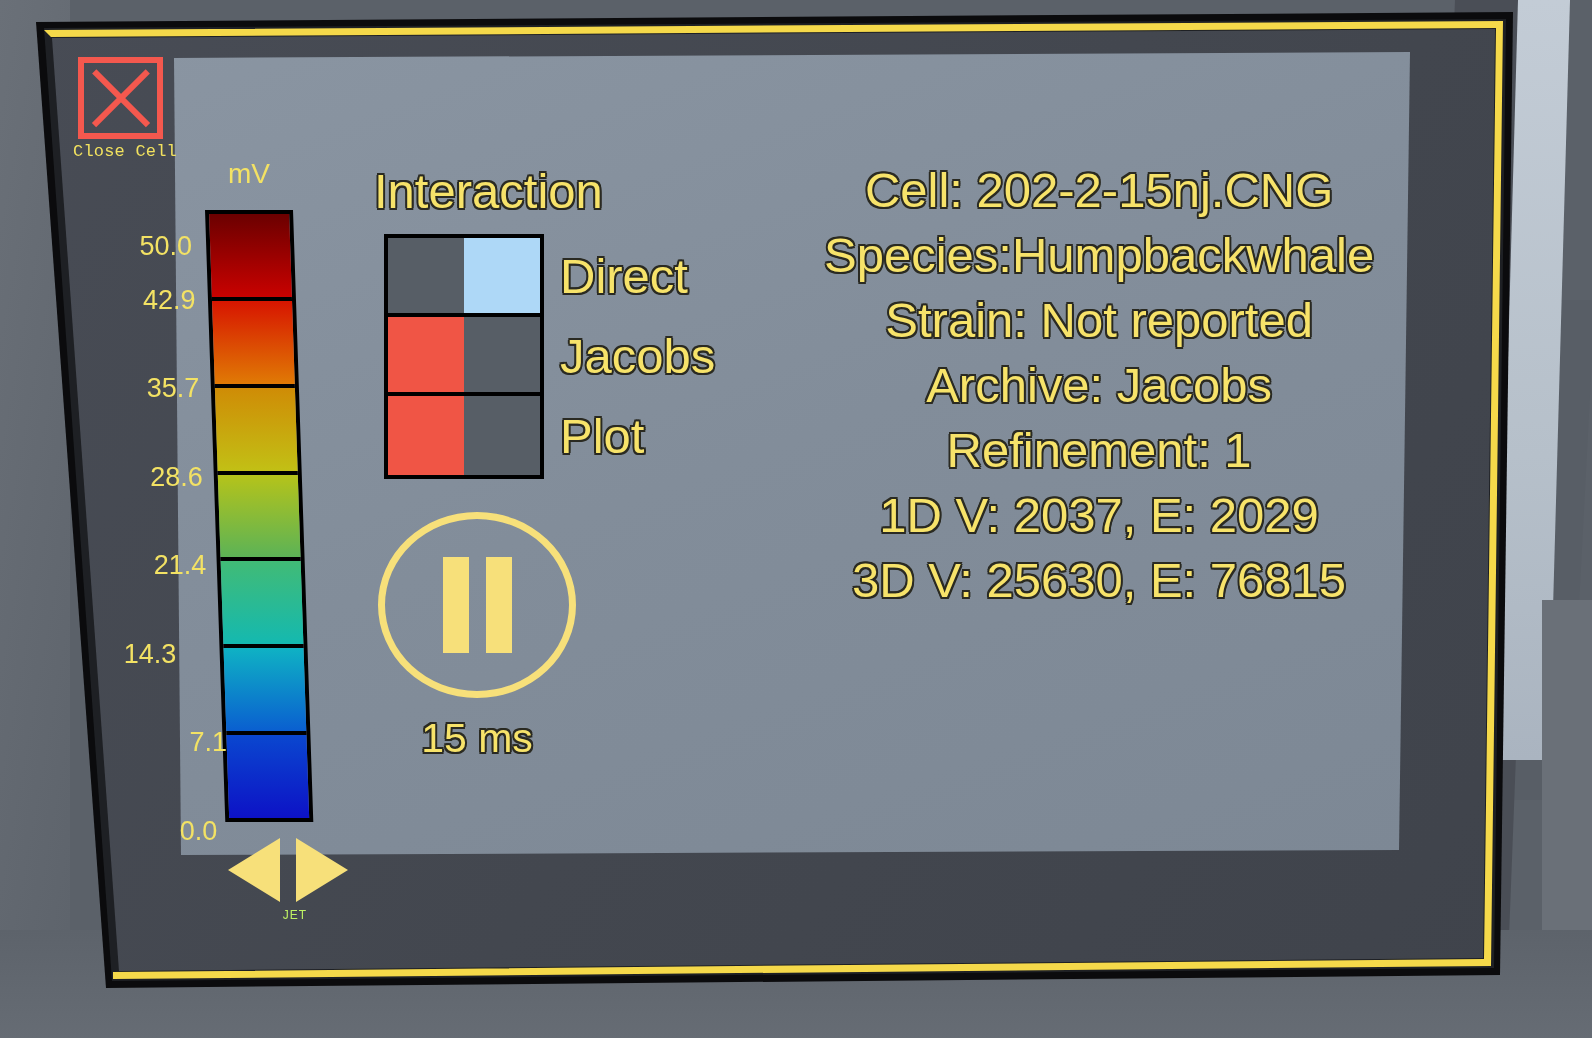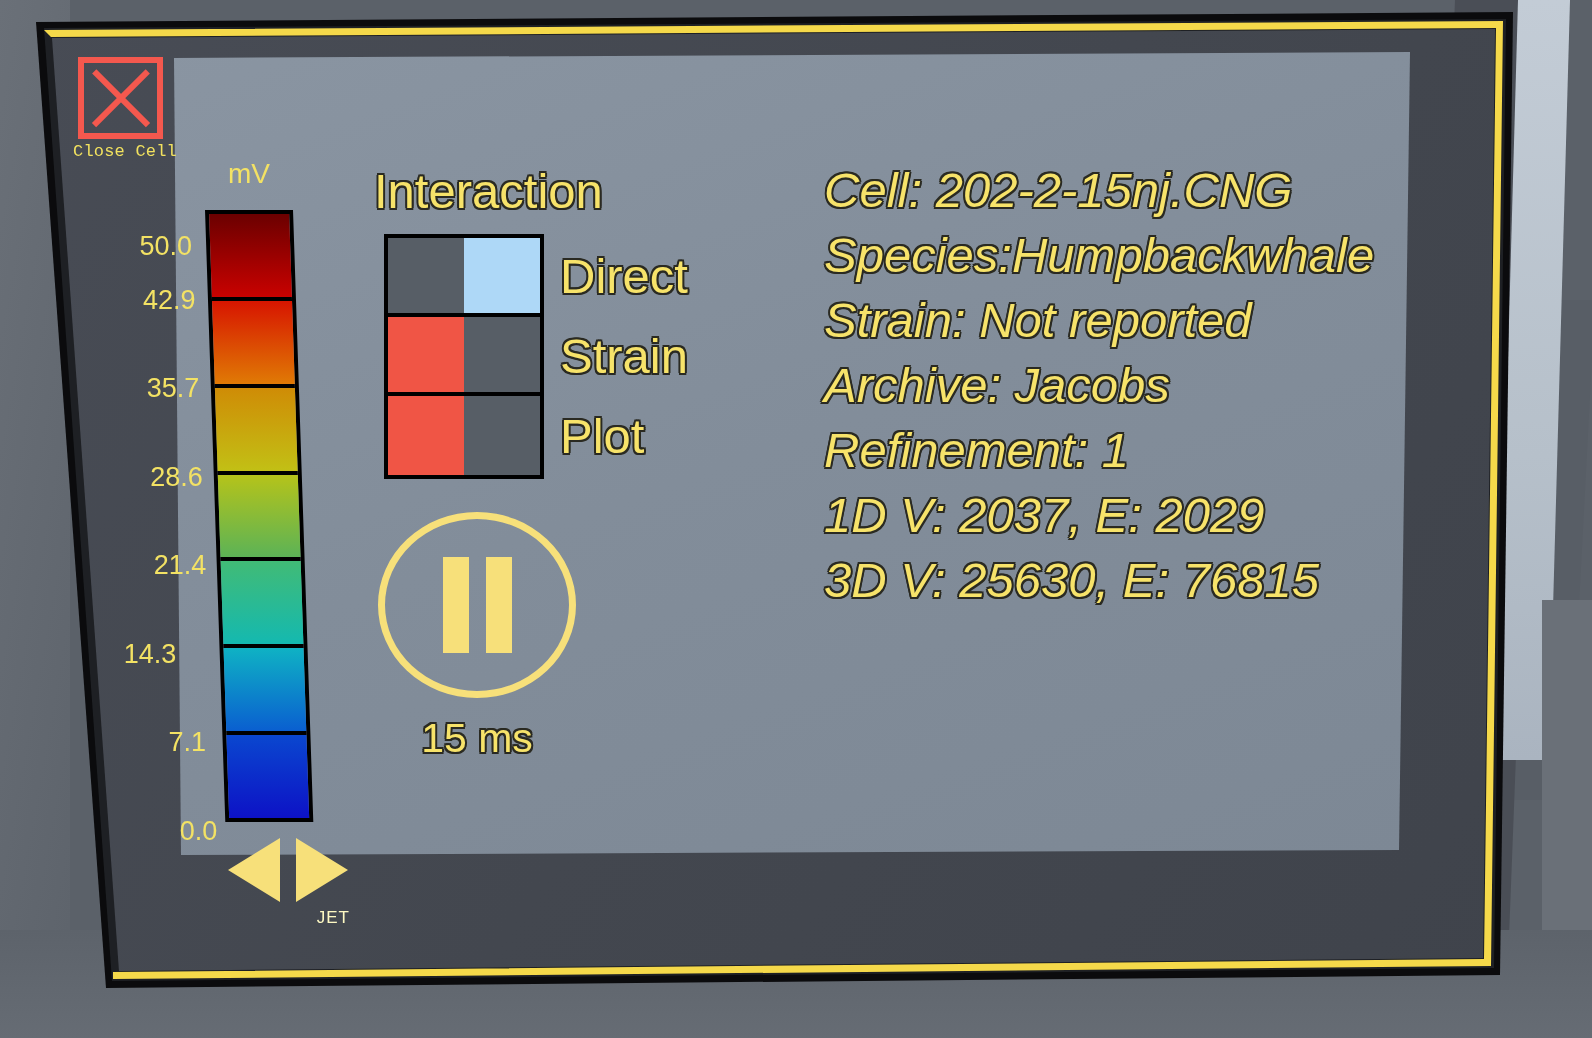"Interaction" .outlined { text-align: none -> center }
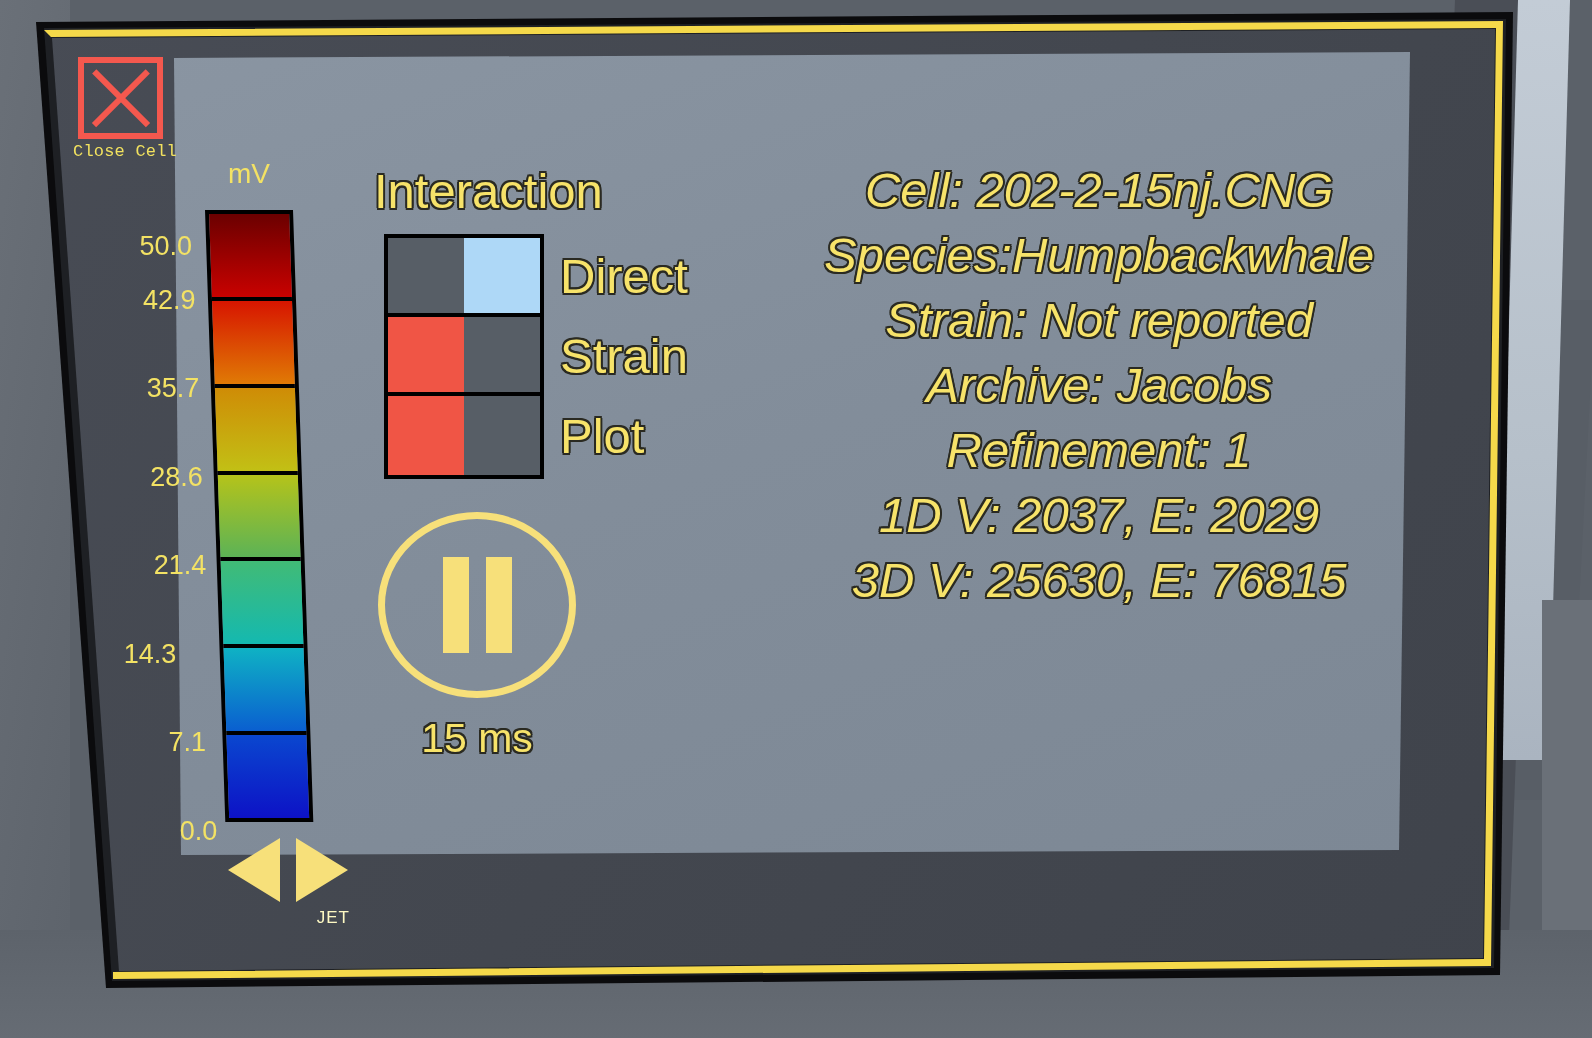"Cell: 202-2-15nj.CNG" #info-block { font-style: italic -> none }
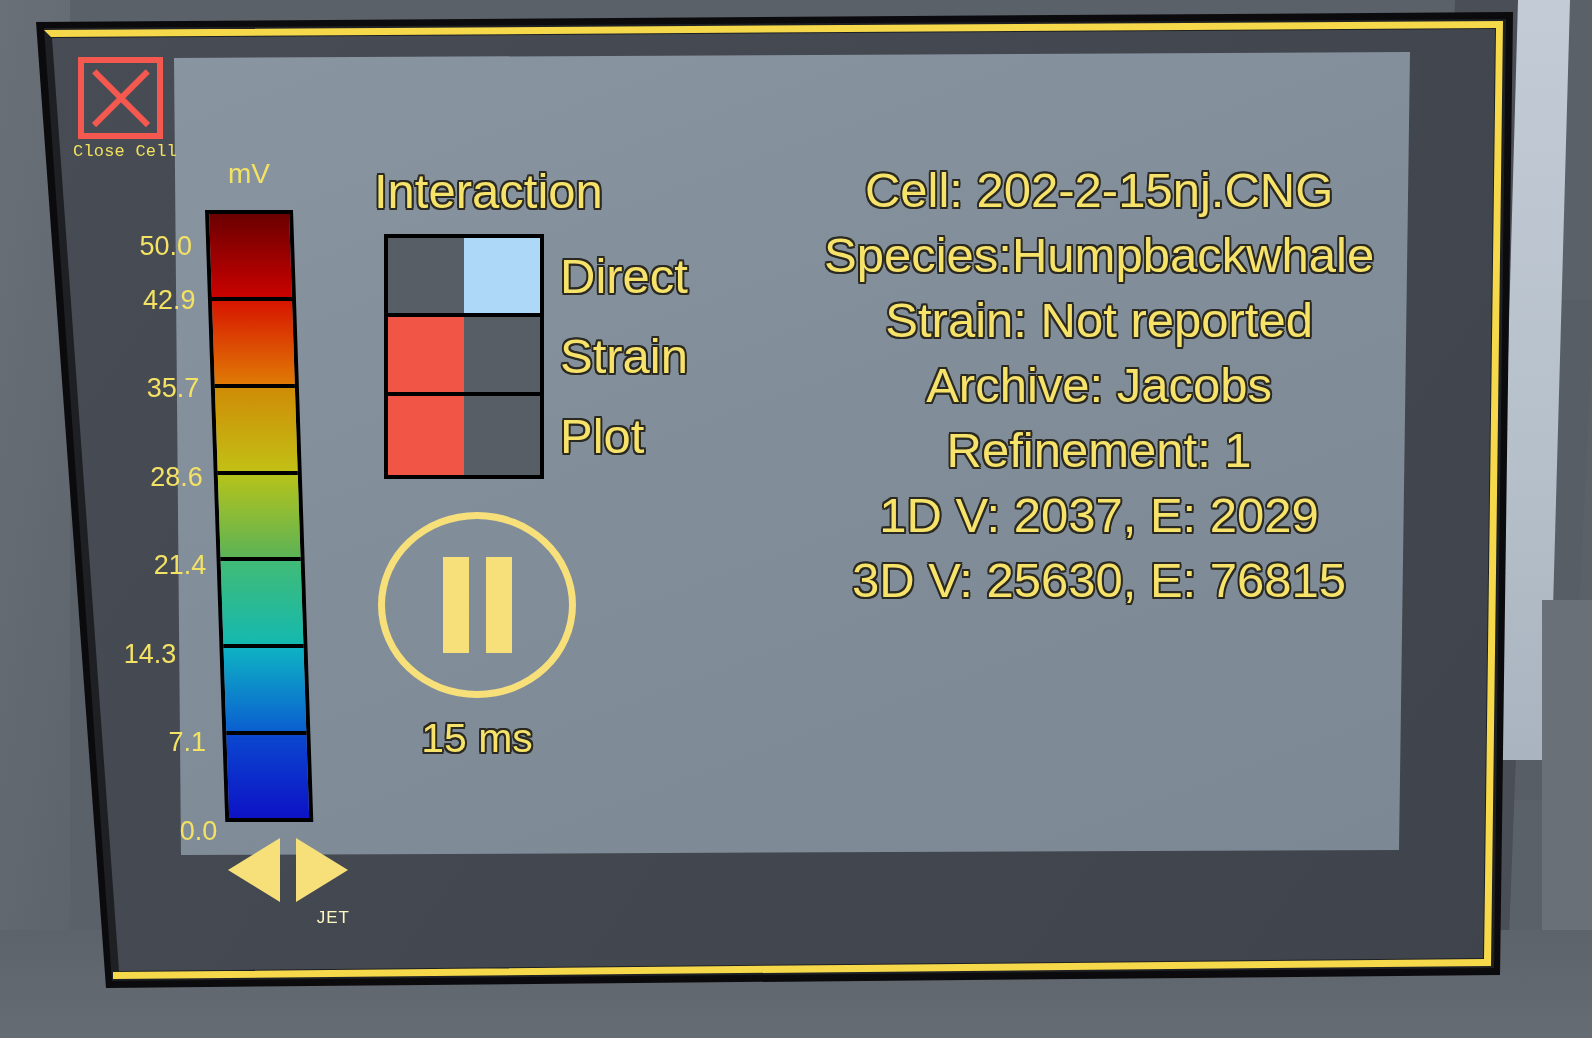"Strain" div.toggle-label { text: Strain -> Jacobs }
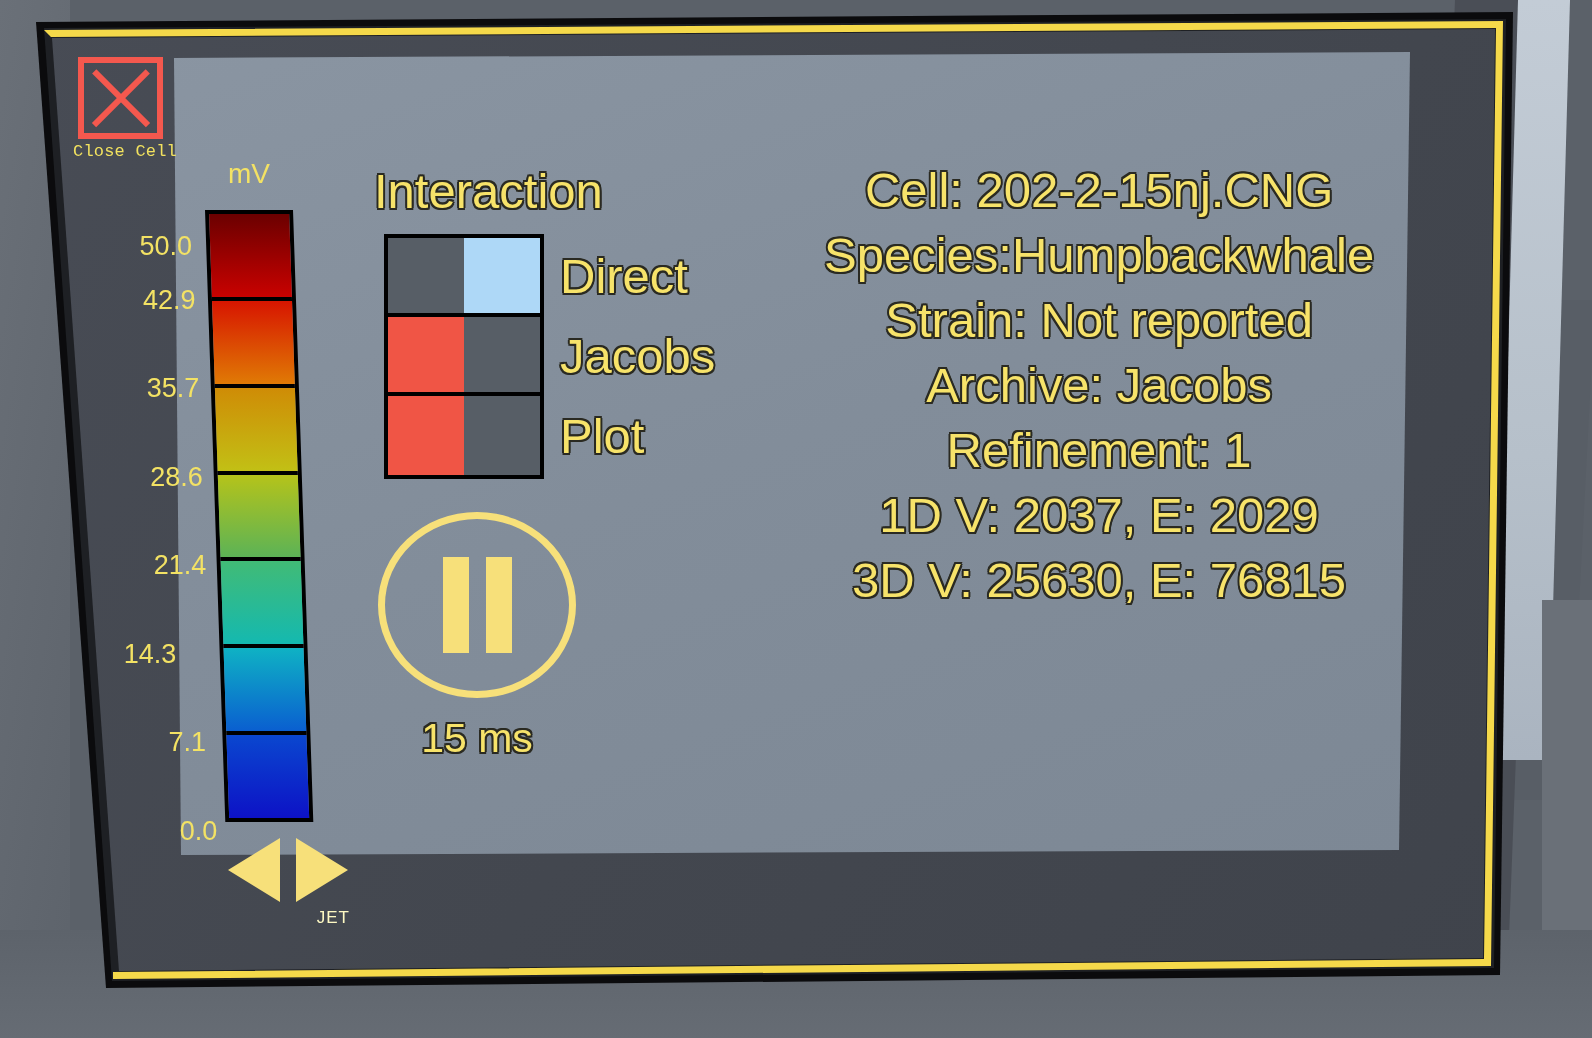"7.1" div.tick { left: 86px -> 107px }
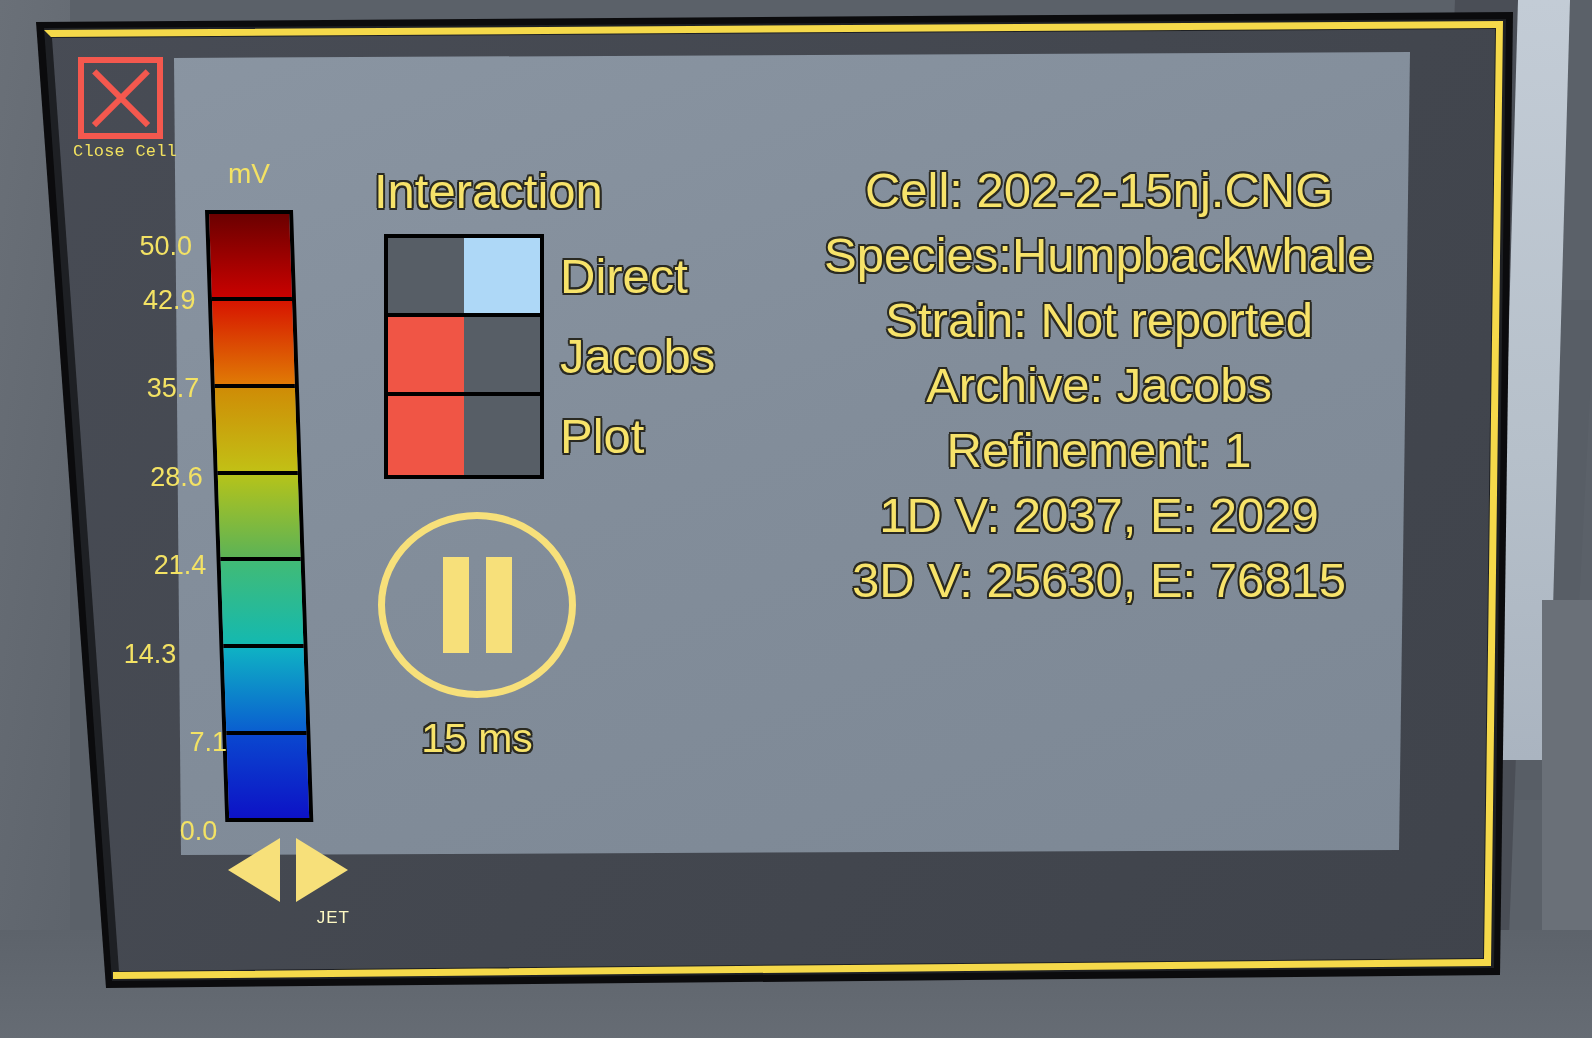"JET" #jet-label { color: #fef9c3 -> #bef264; font-size: 17px -> 12px; text-align: right -> center }
